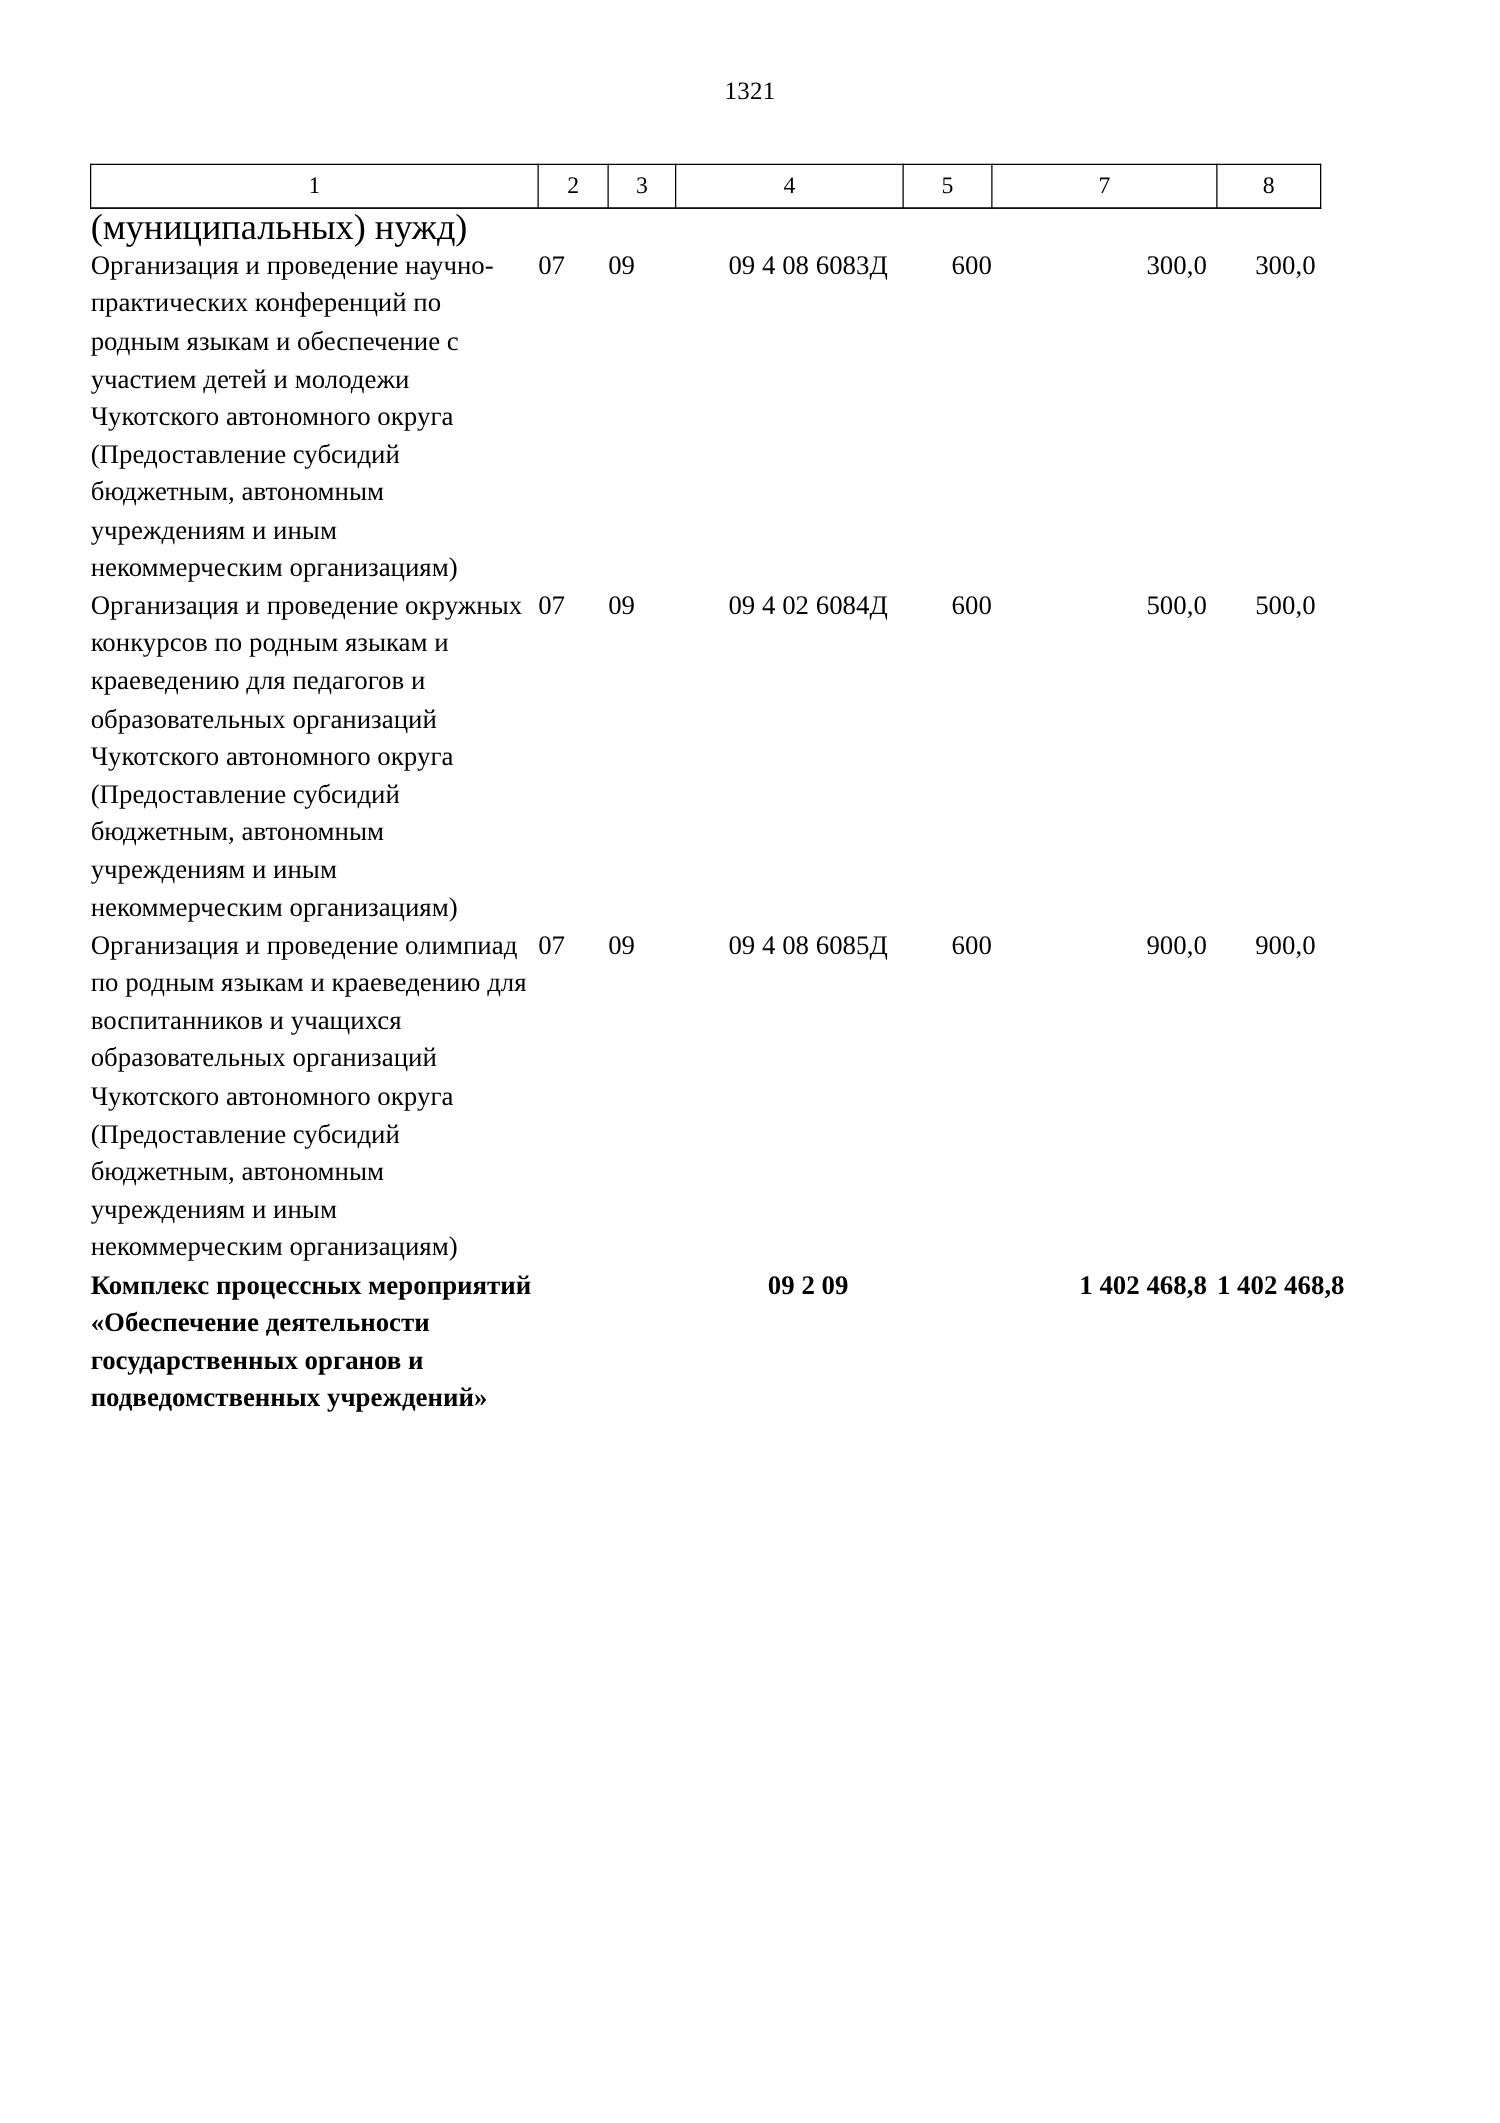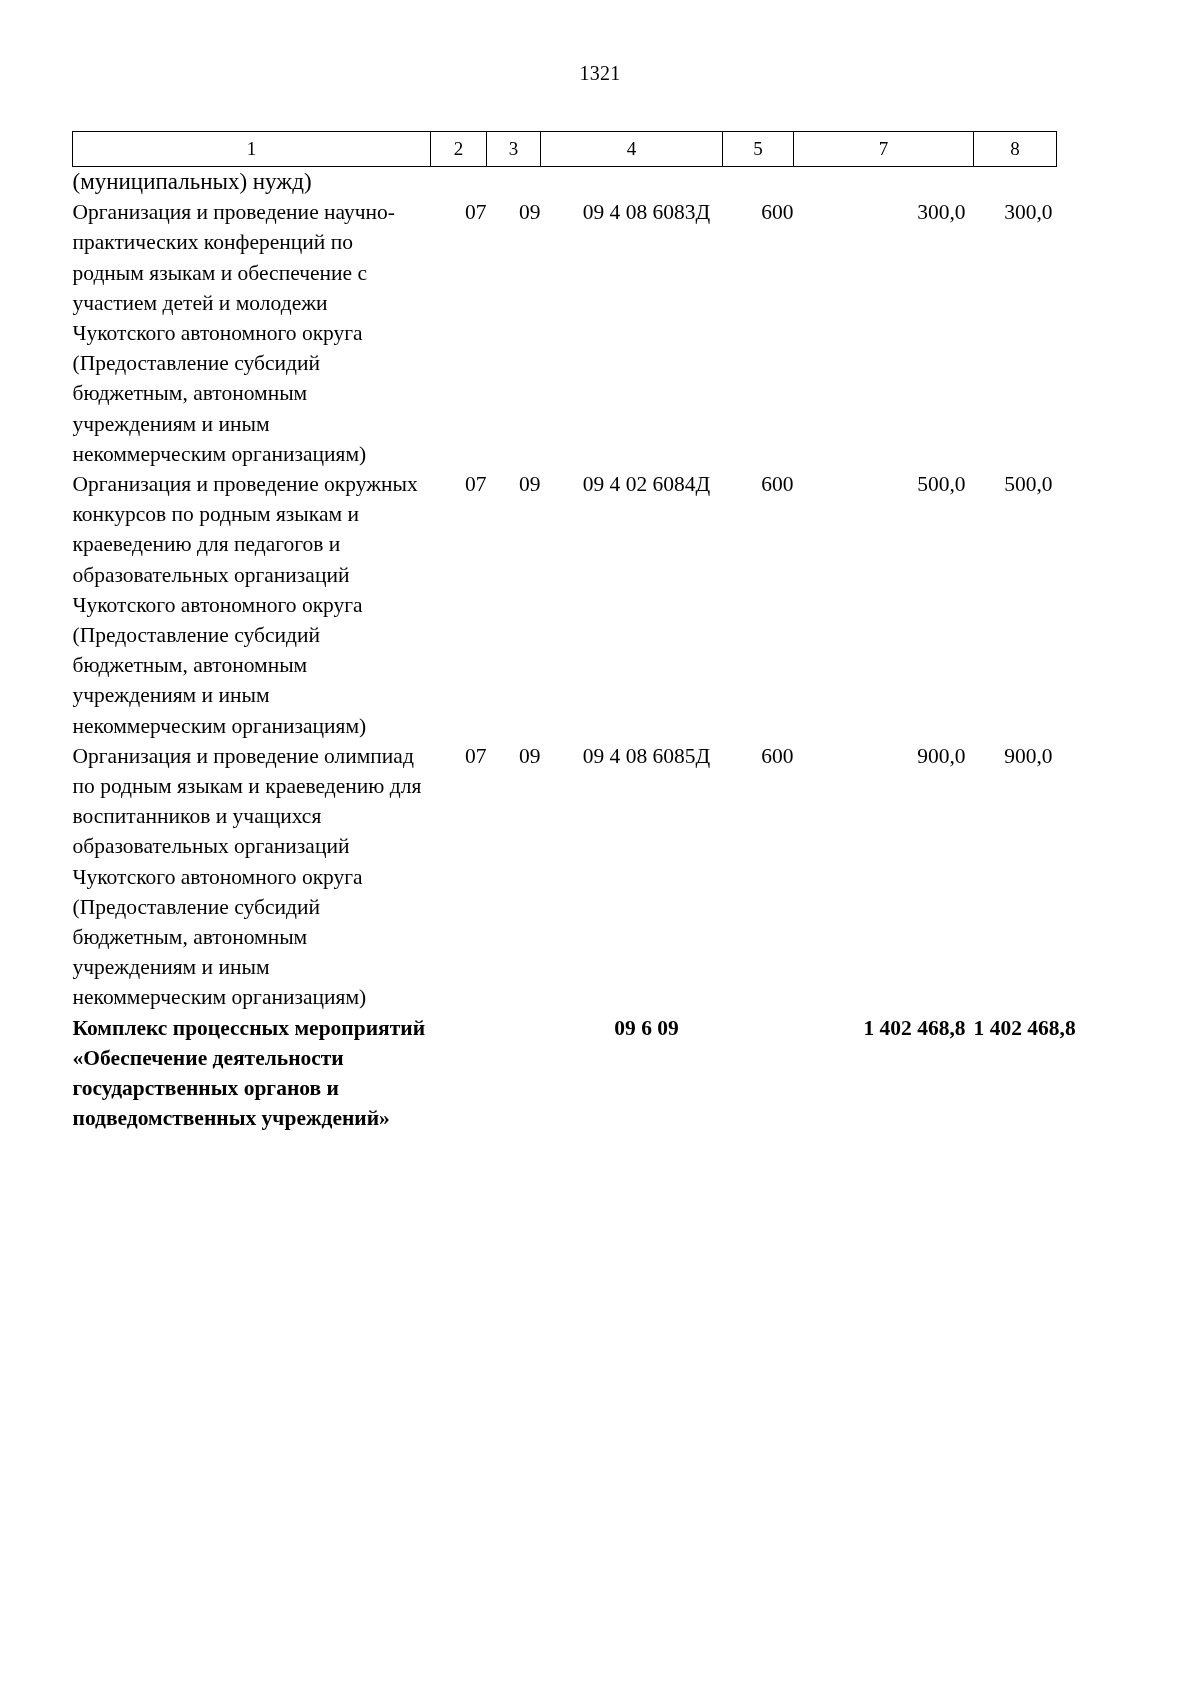"(муниципальных) нужд)" .cont-line { font-size: 23px -> 29px }
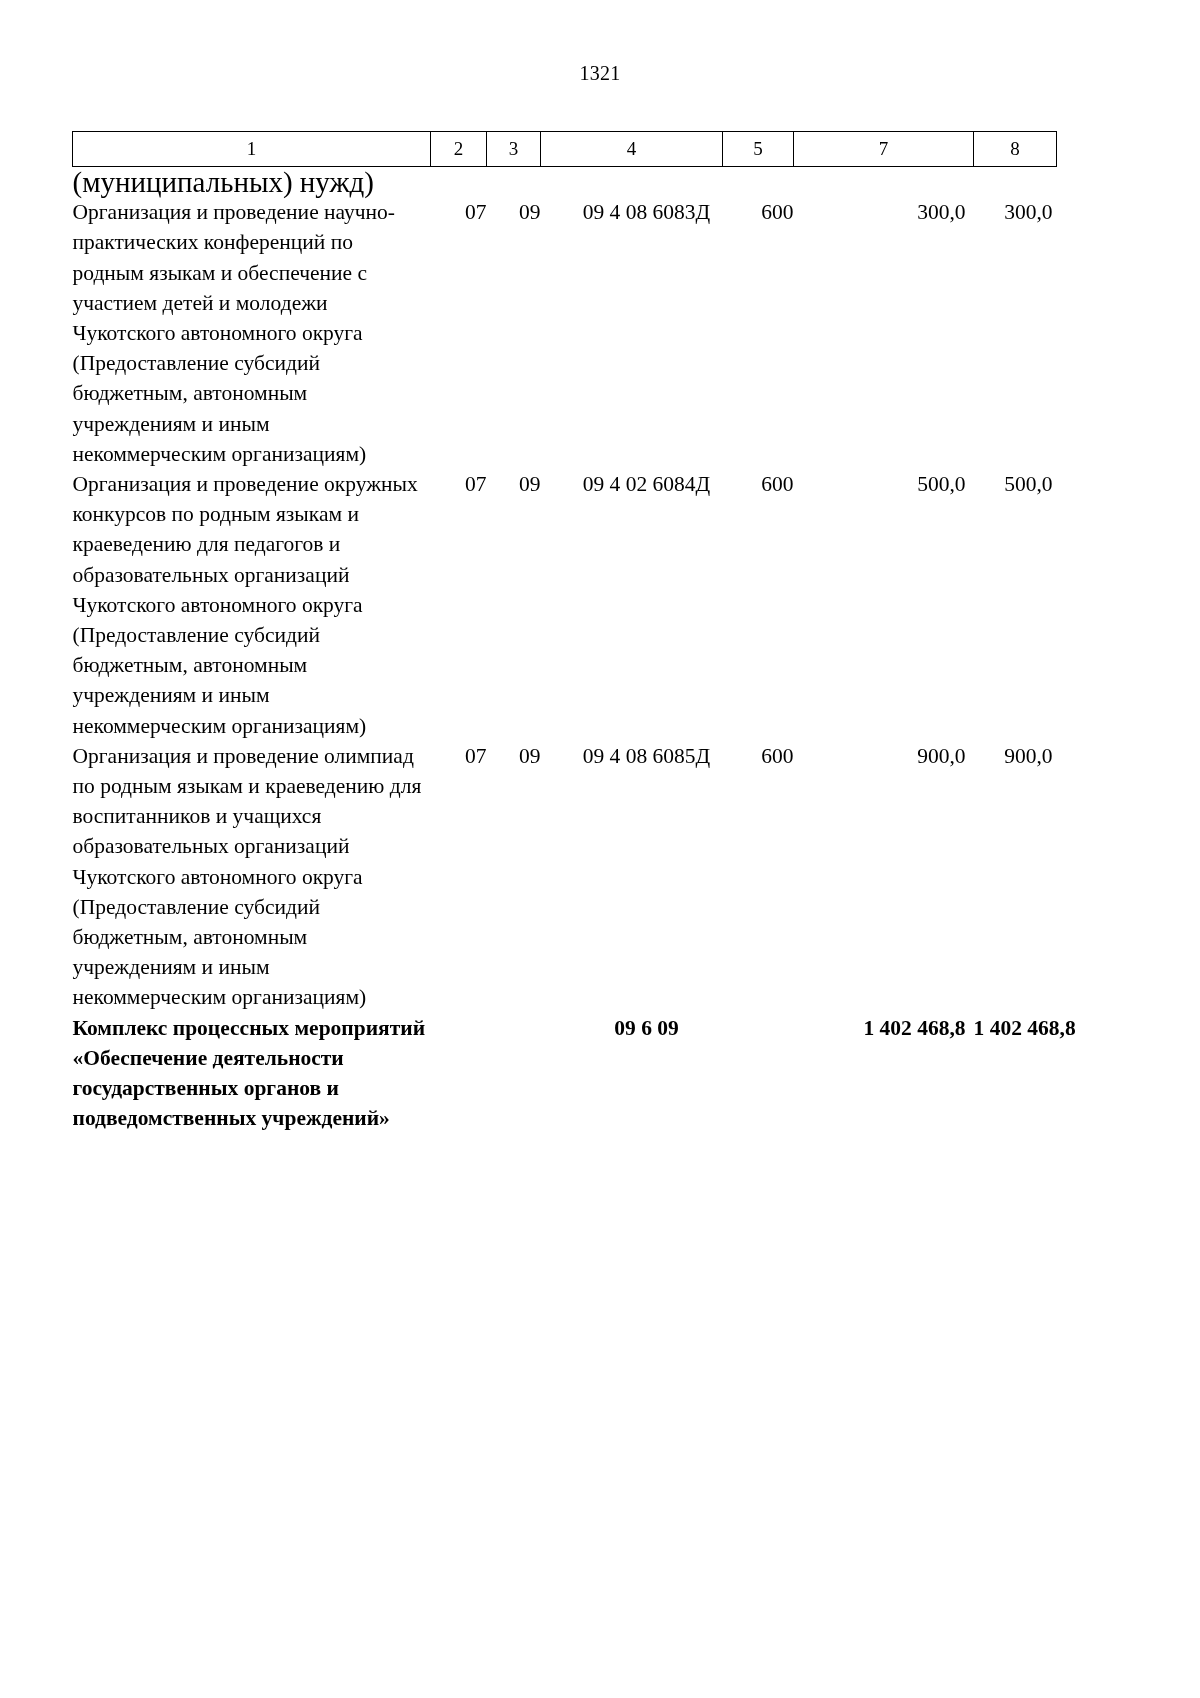"07" td.col-razdel, td.col-podrazdel { text-align: right -> left }
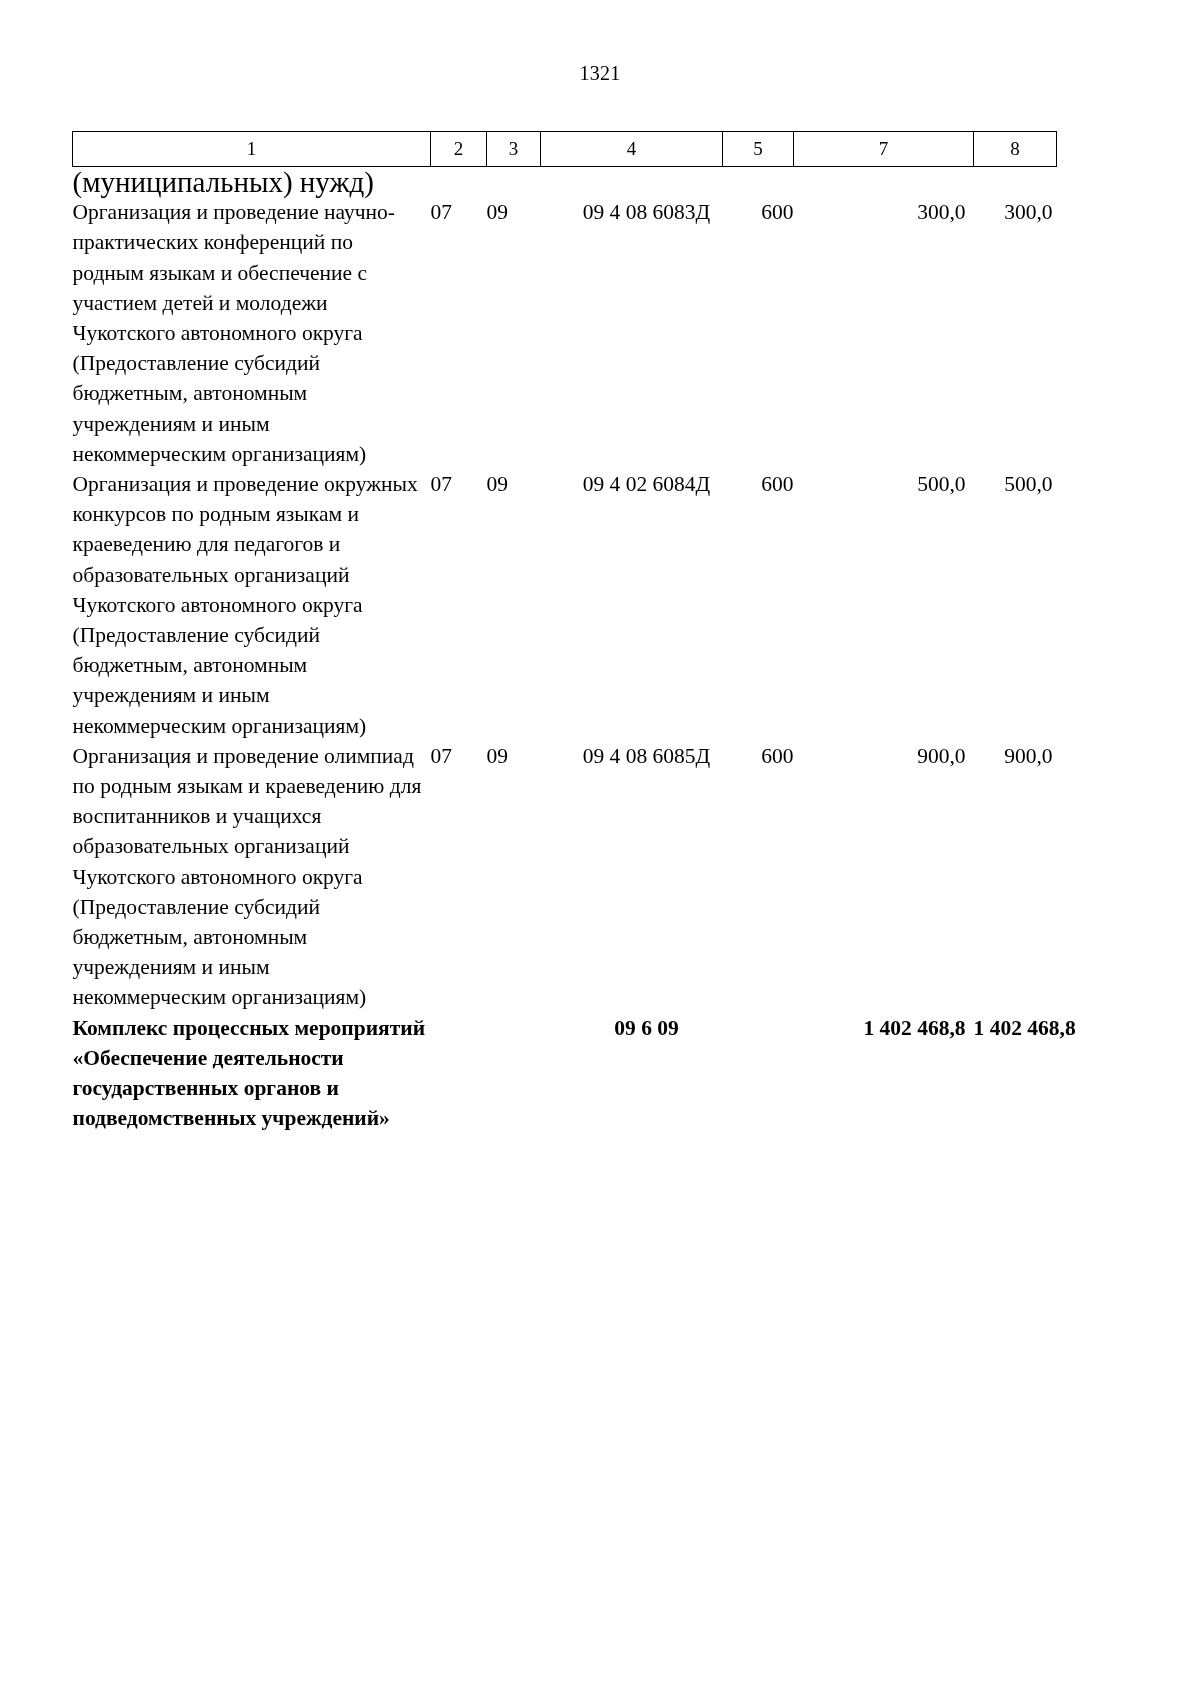"09 6 09" td.col-csr { text: 6 -> 2 }
